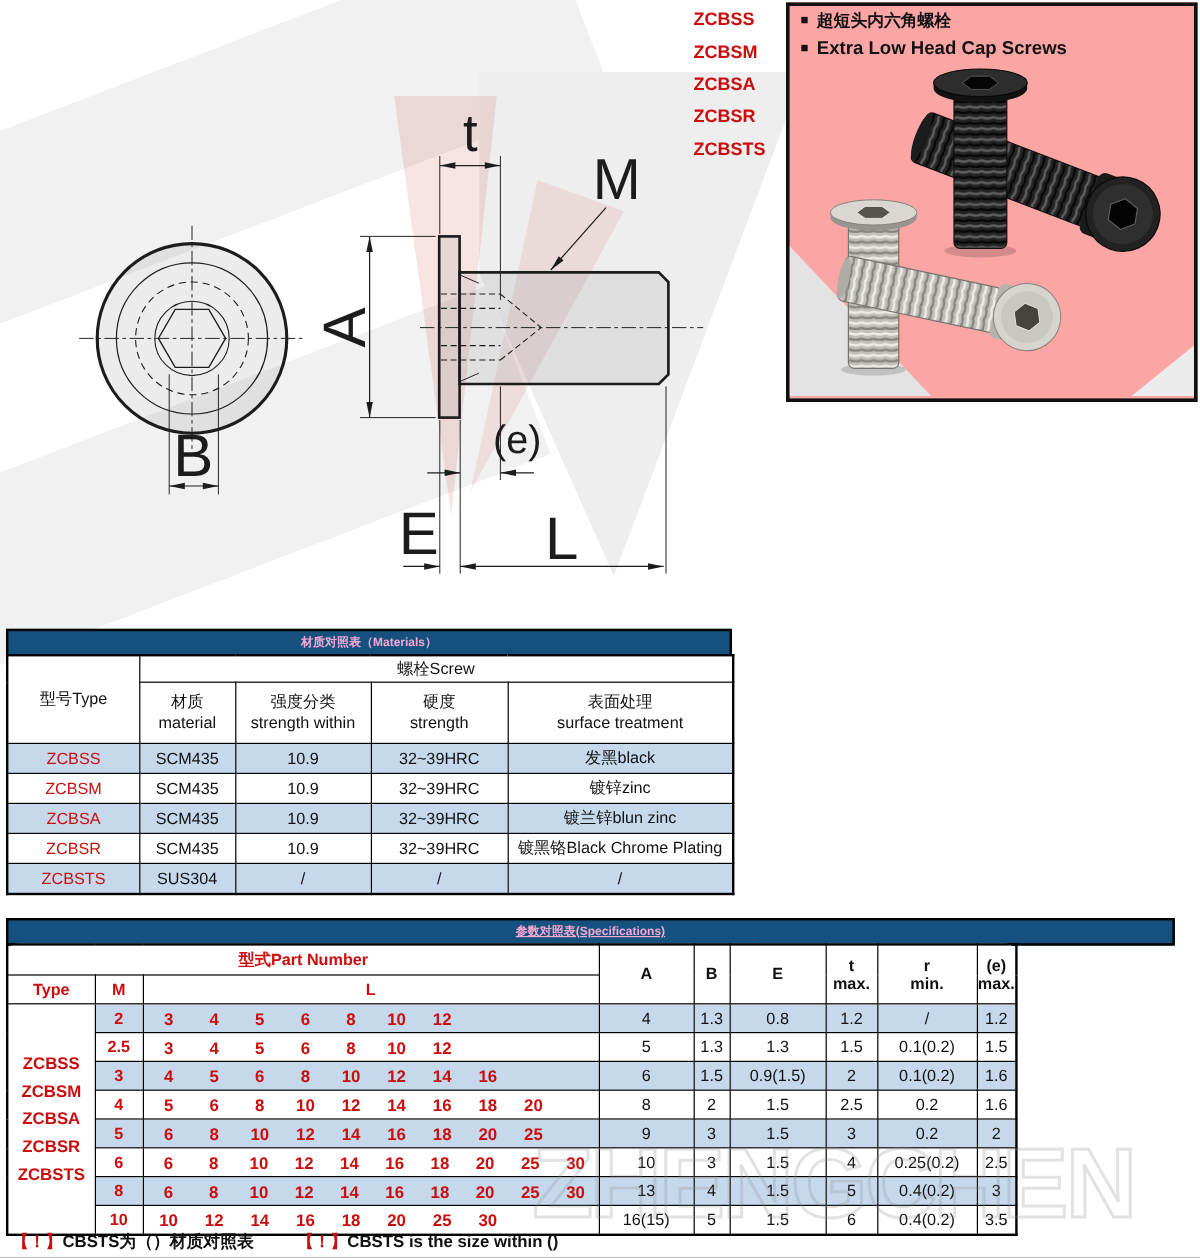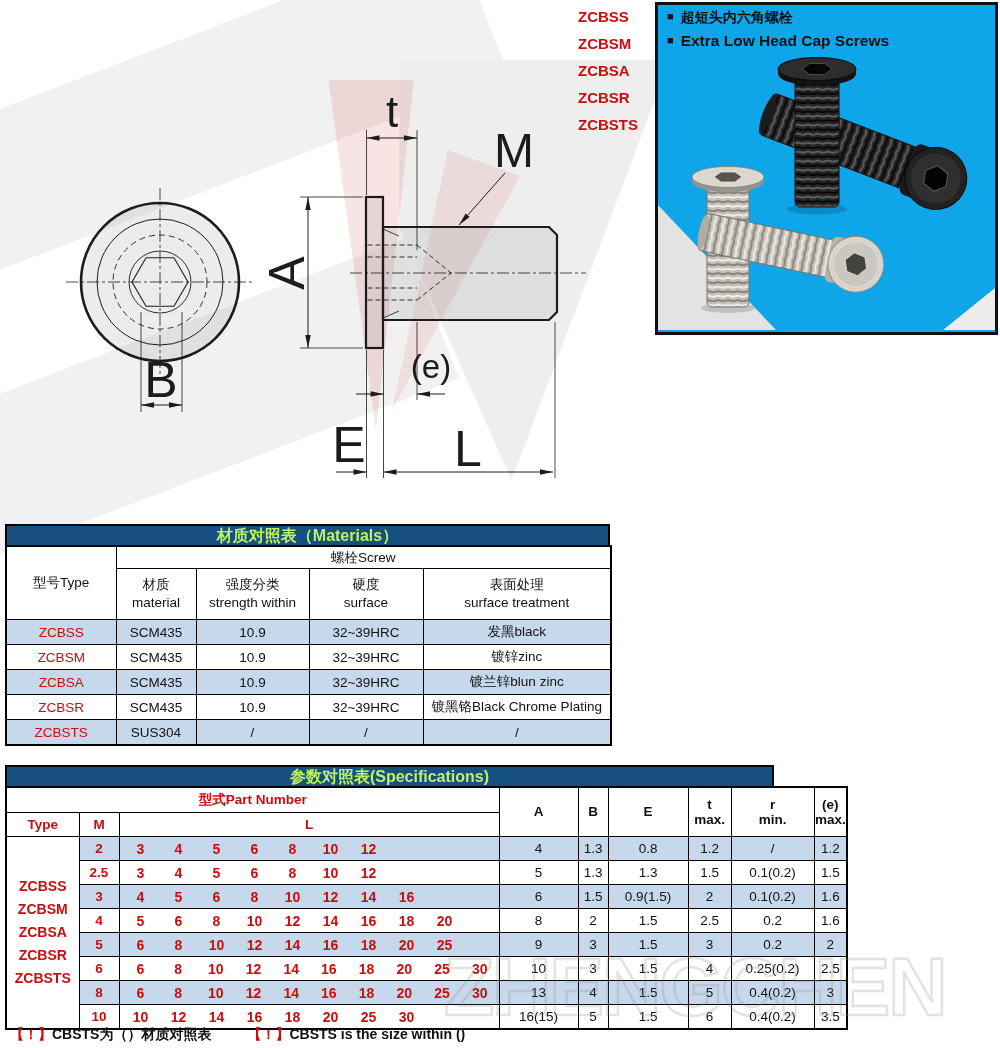"■ 超短头内六角螺栓" .photo { background: #0ea5e9 -> #fca5a5 }
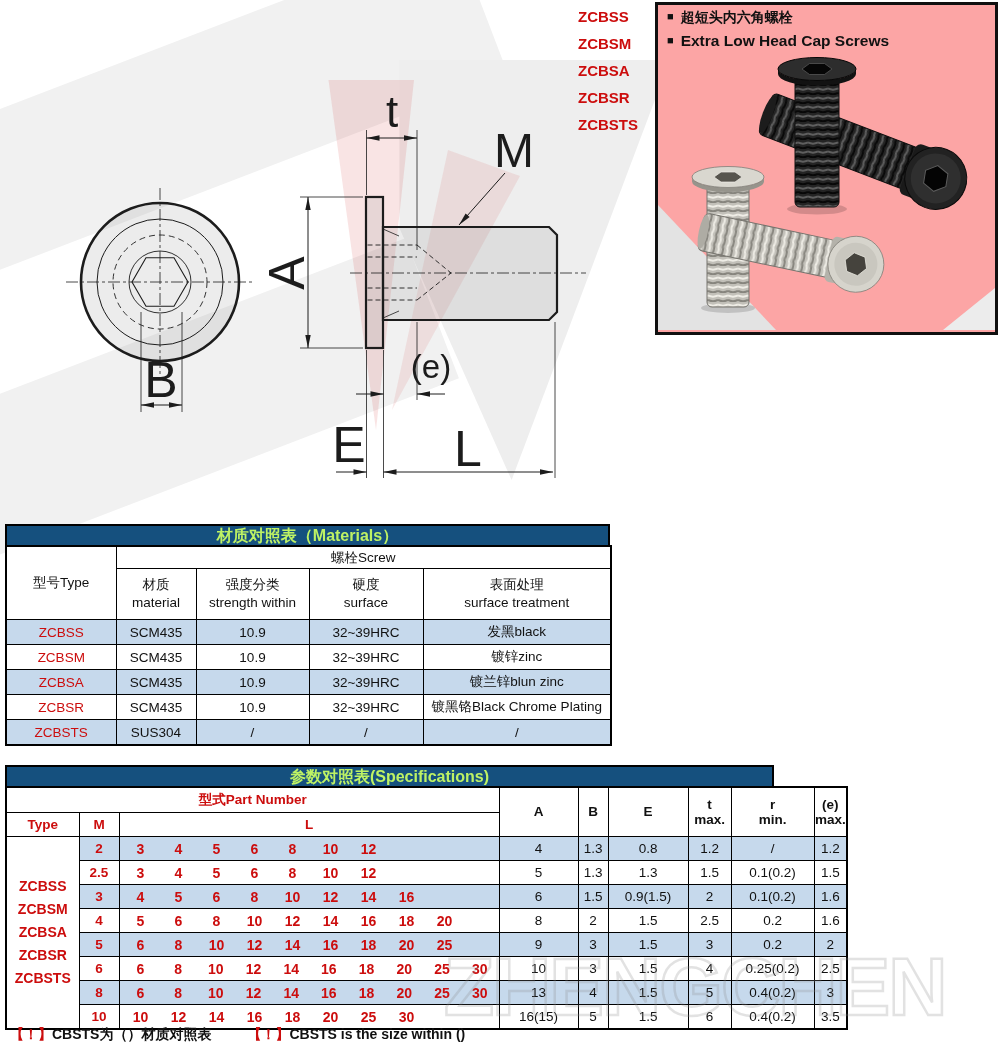"材质对照表（Materials）" .tbl-banner { color: #bef264 -> #f9a8d4; font-size: 16px -> 10px }
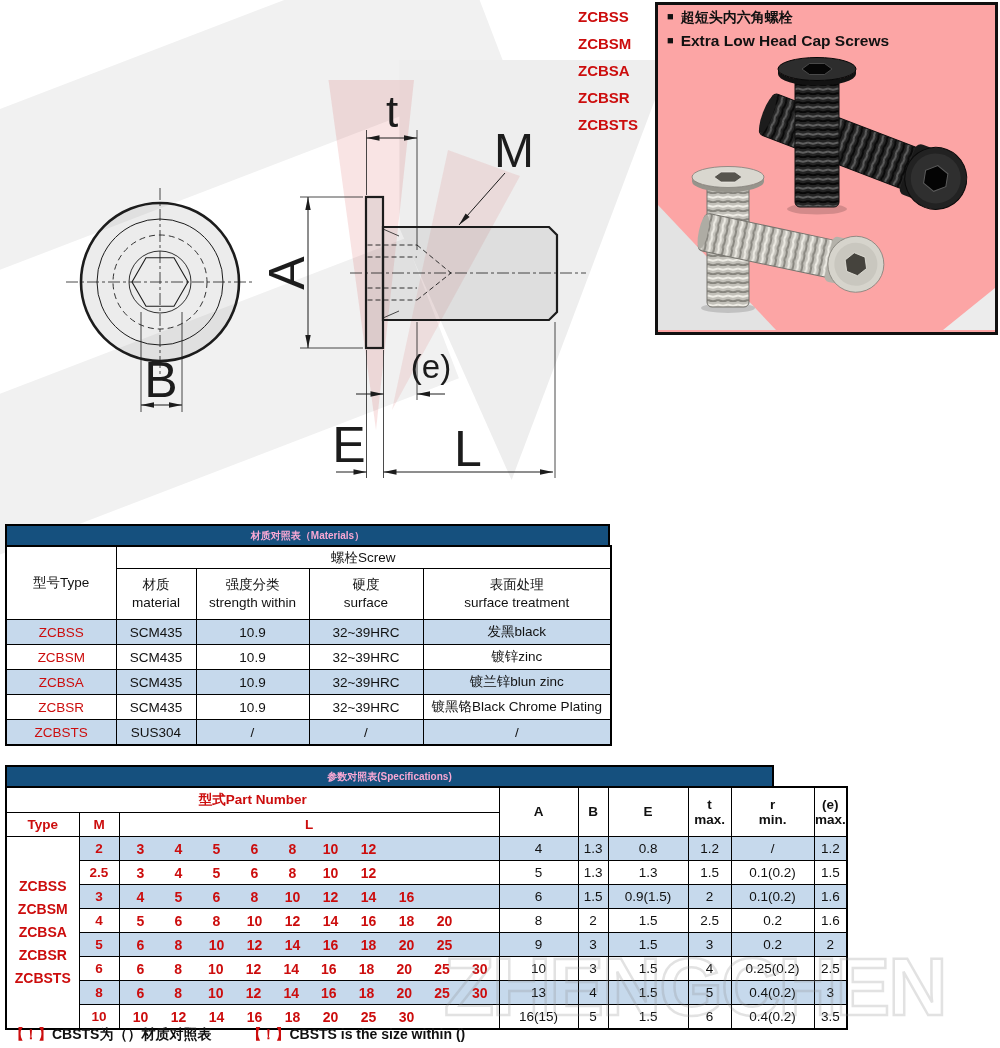"surface" div { text: surface -> strength }
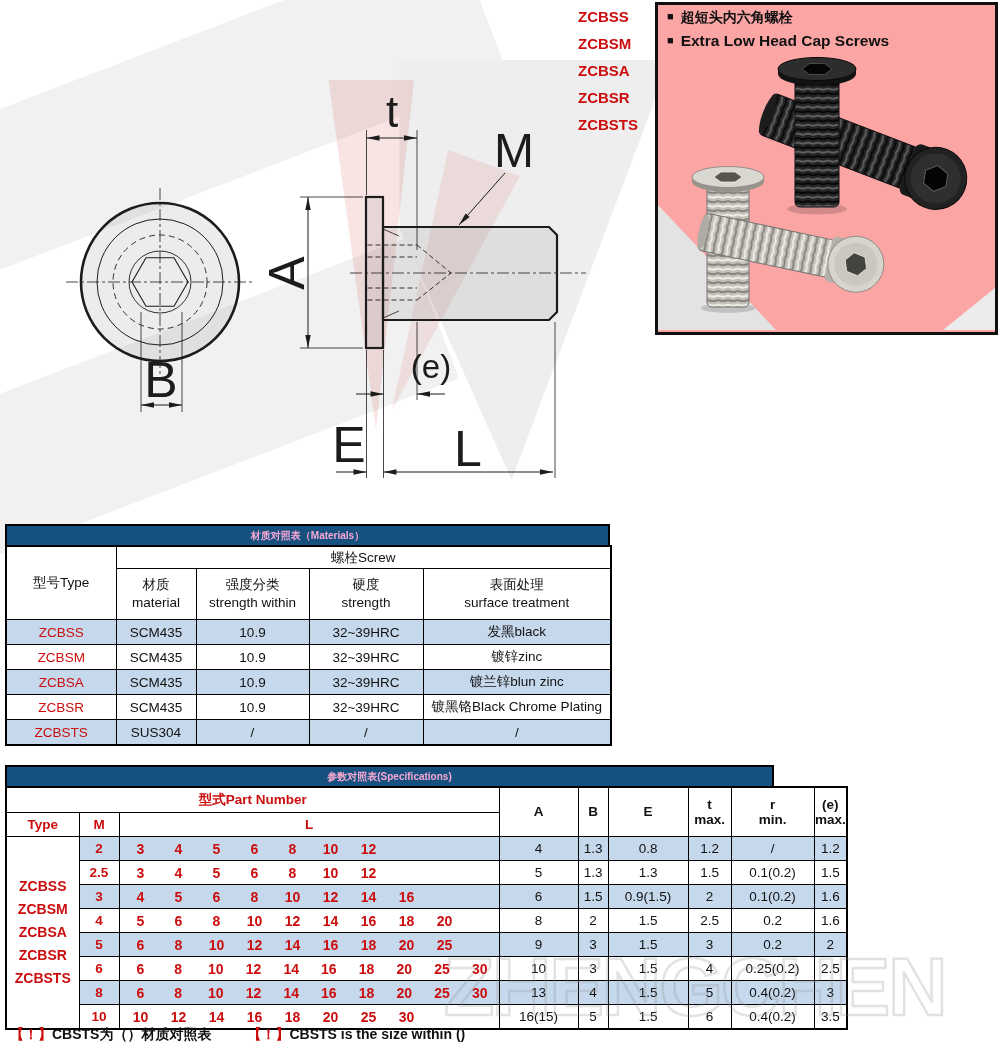"参数对照表(Specifications)" div.tbl-banner { text-decoration: none -> underline; width: 769px -> 974px }
